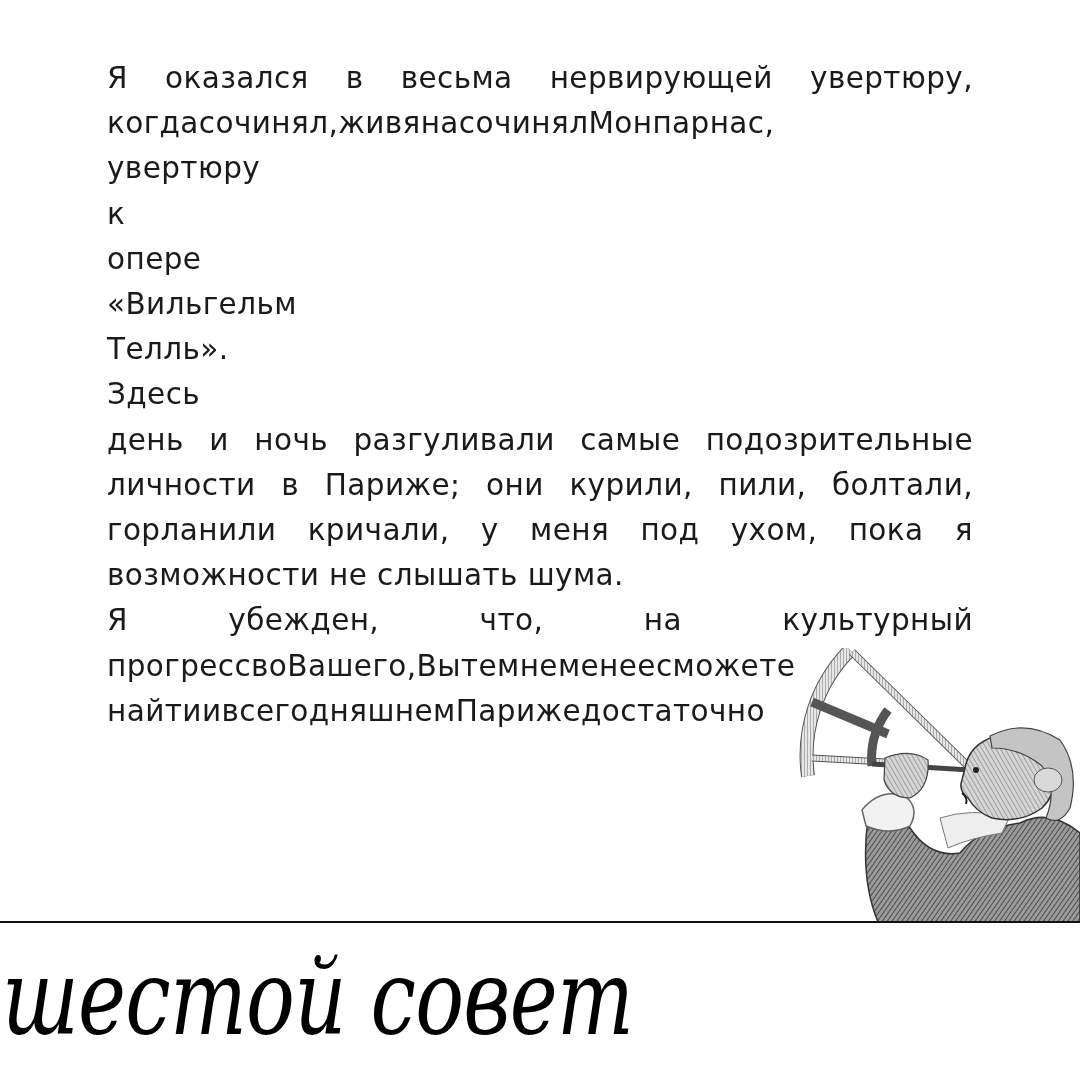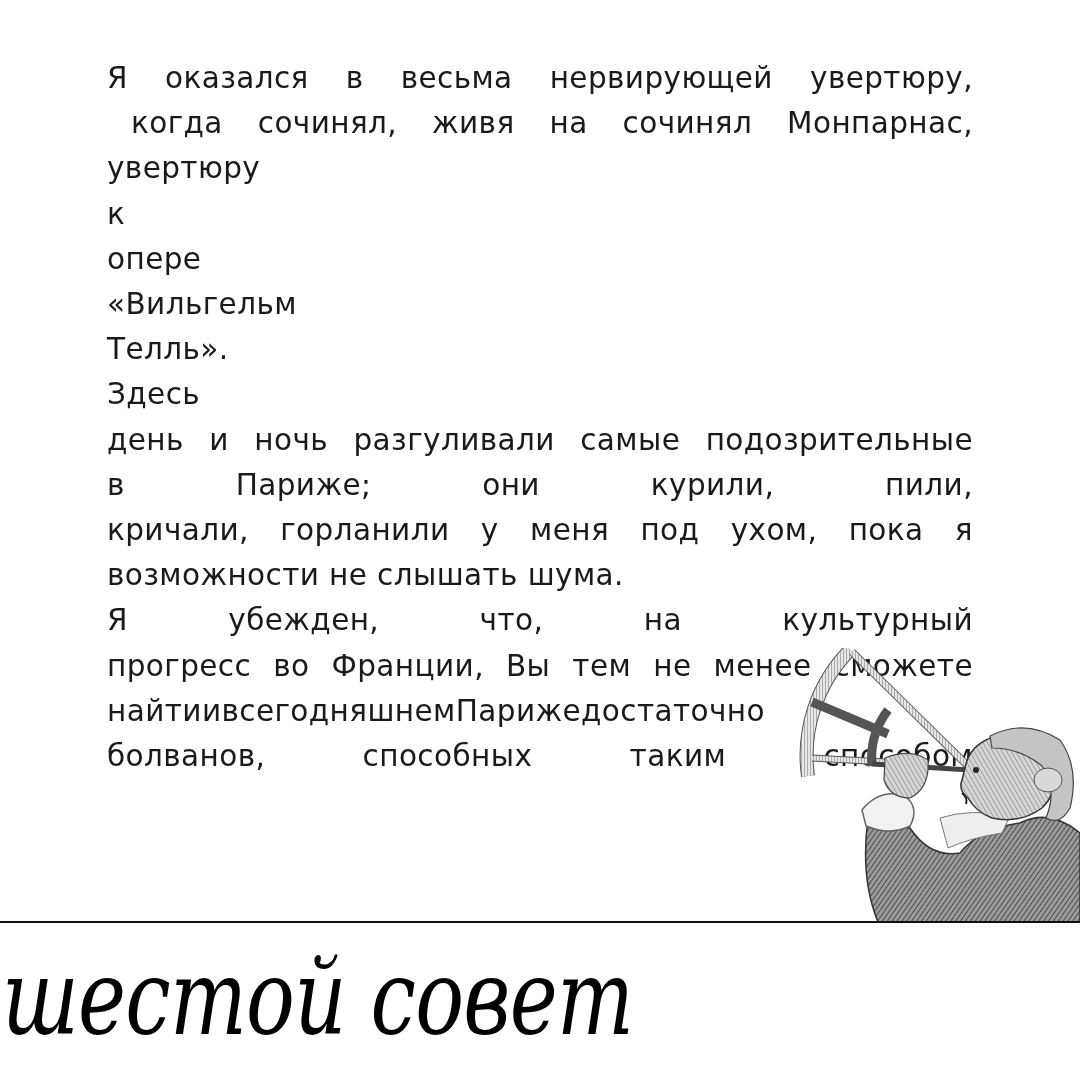"когда" span.line { justify-content: space-between -> flex-start; margin-left: 24px -> none }
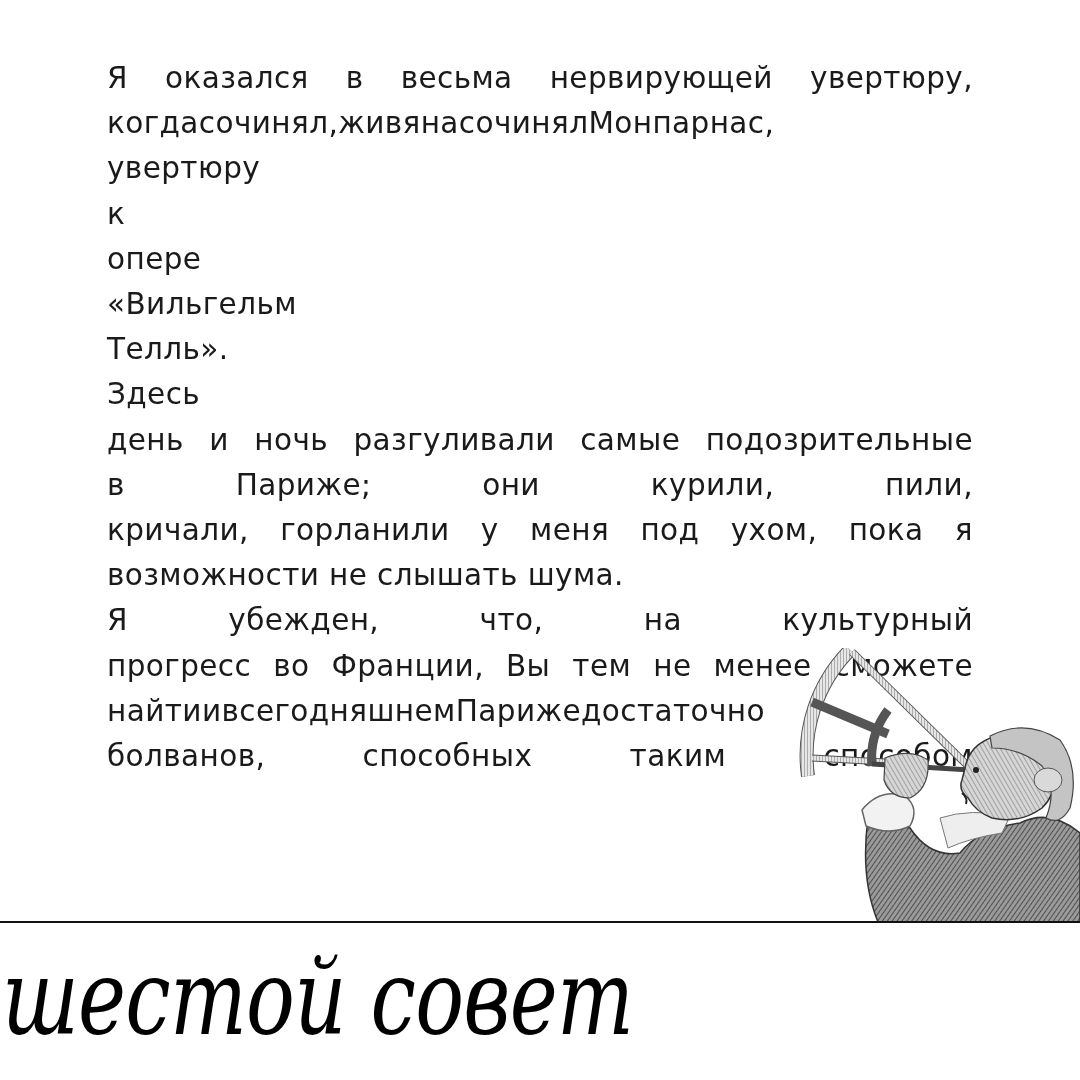"личности" span { html: none -> <span>личности</span> }
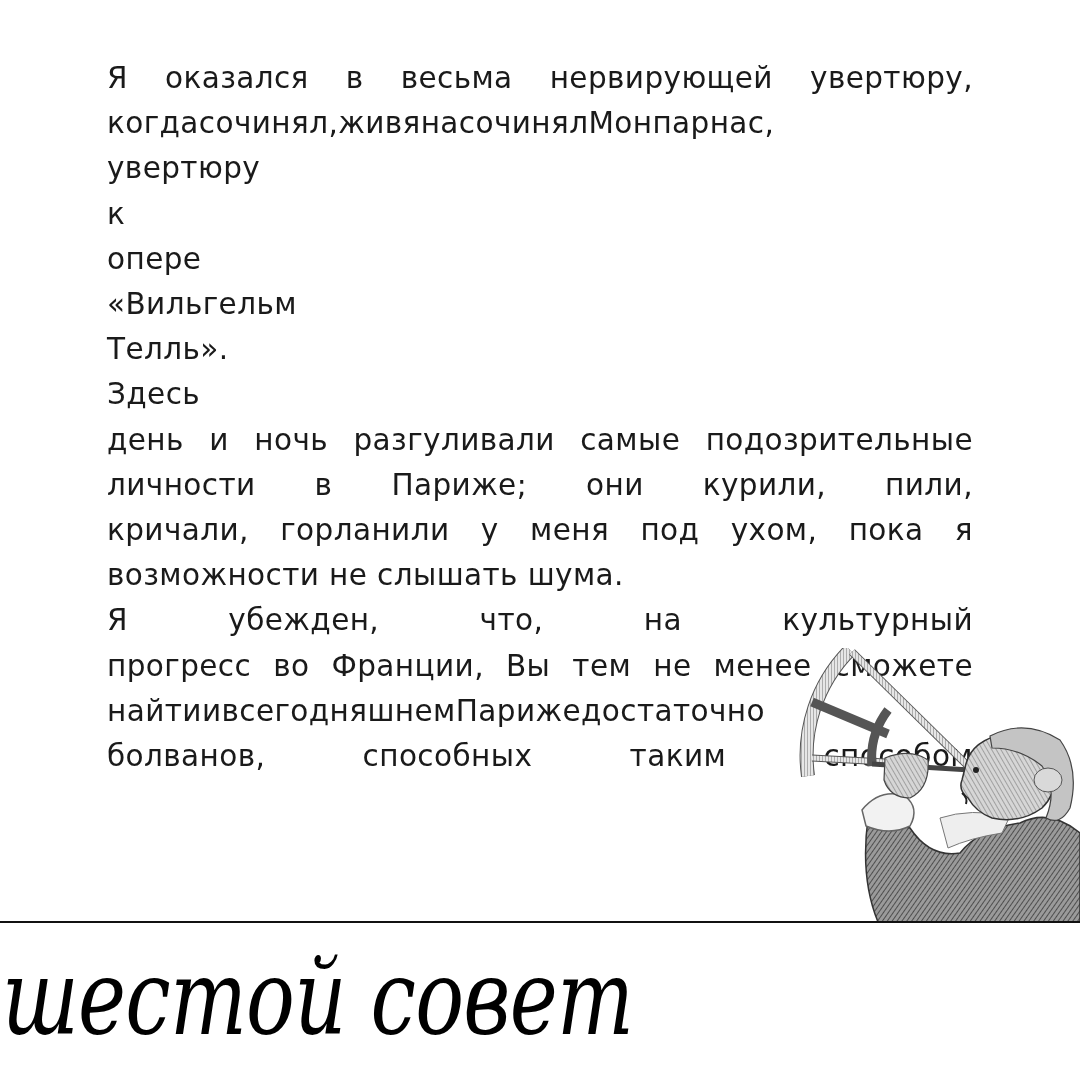"болтали," span { html: none -> <span>болтали,</span> }
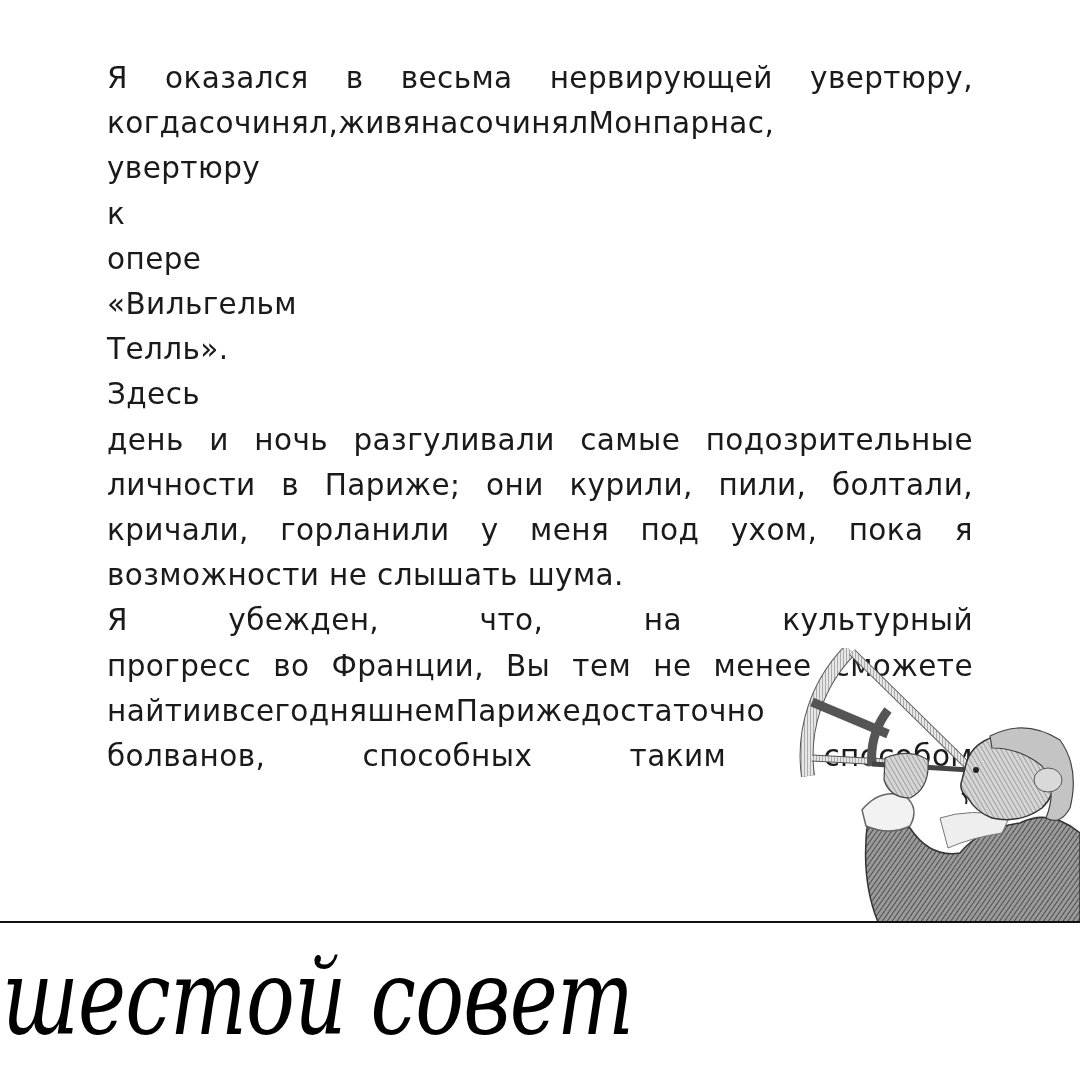"кричали," span { order: before "горланили" -> after "горланили" }
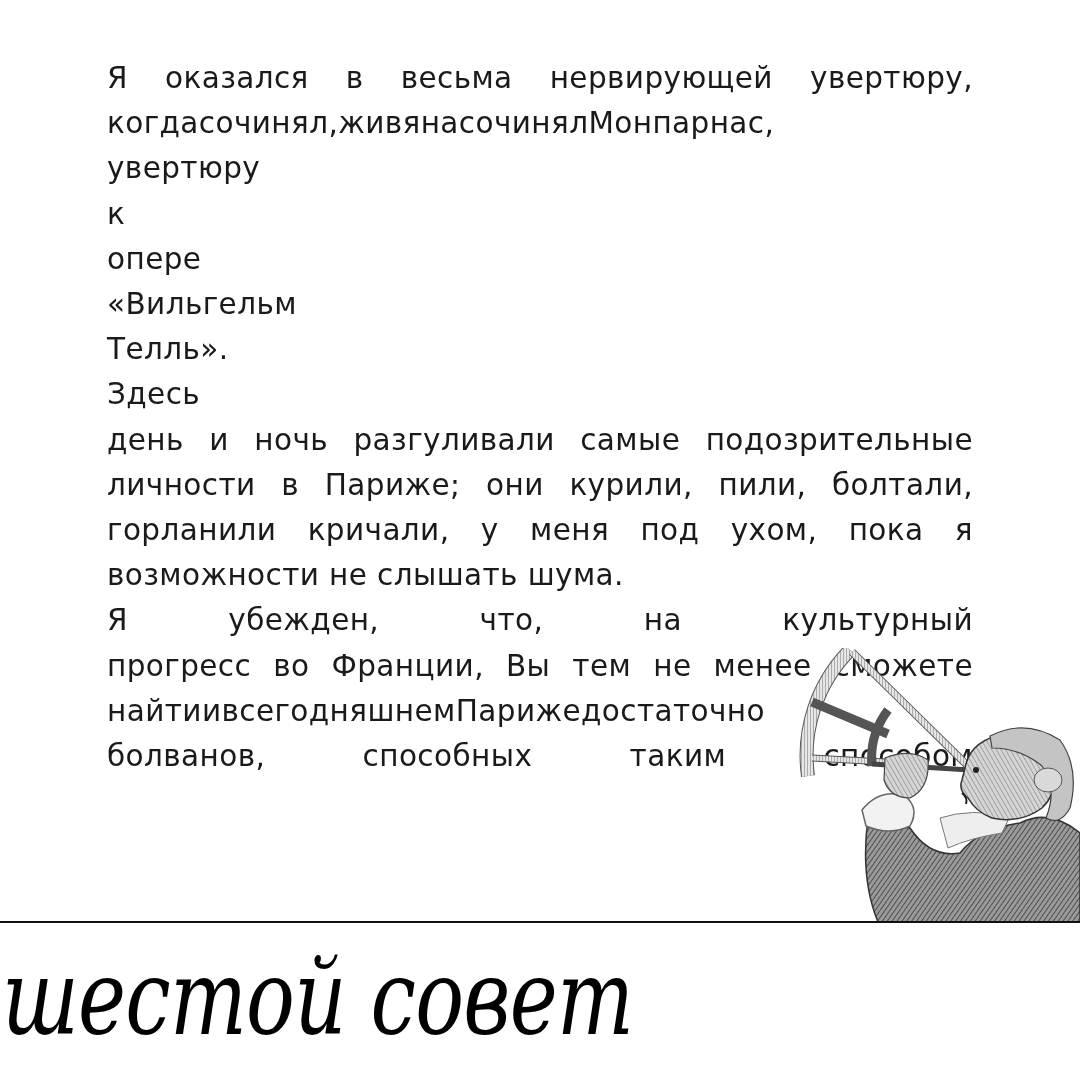"прогресс" span.line { justify-content: space-between -> none }
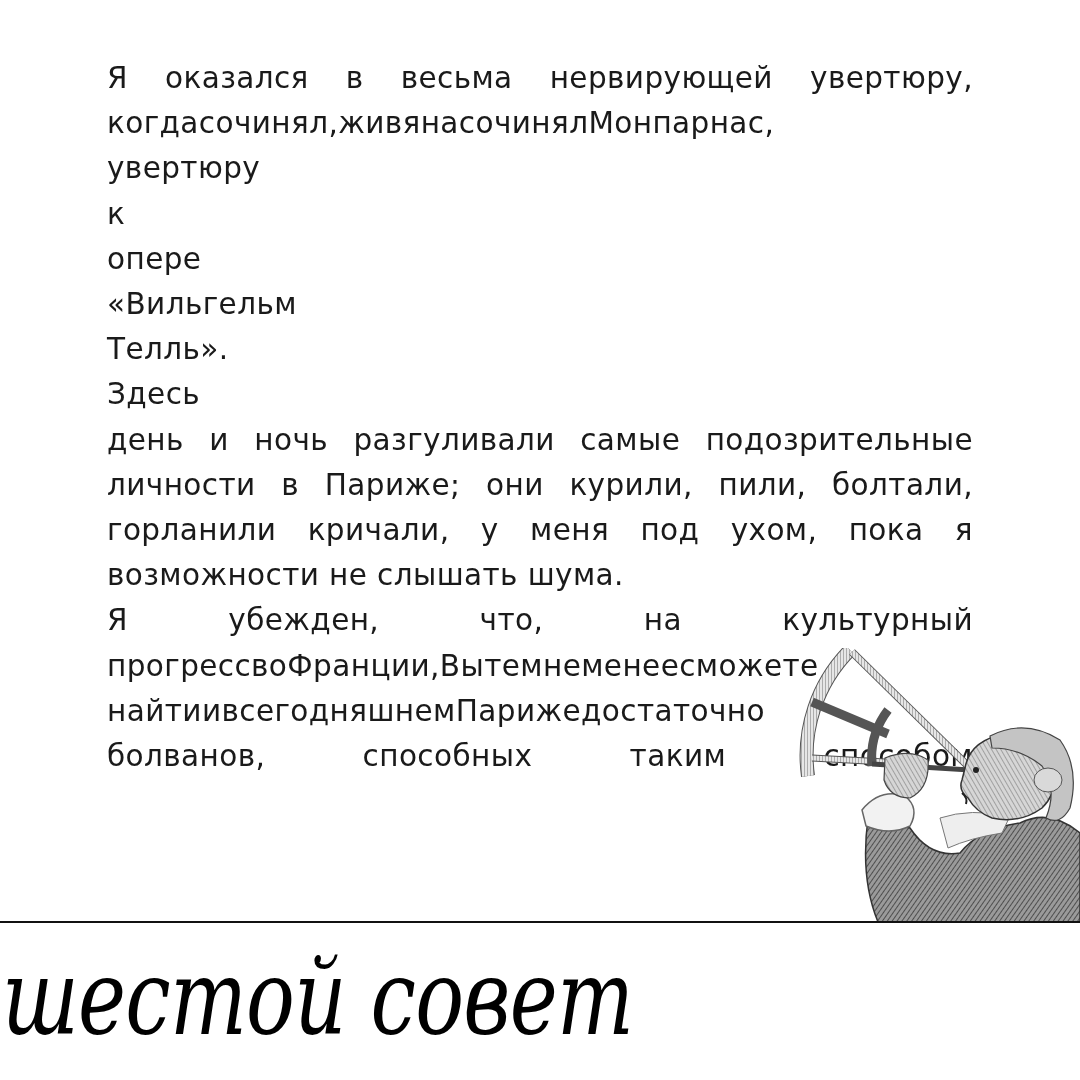"Франции," span { text: Франции -> Вашего }
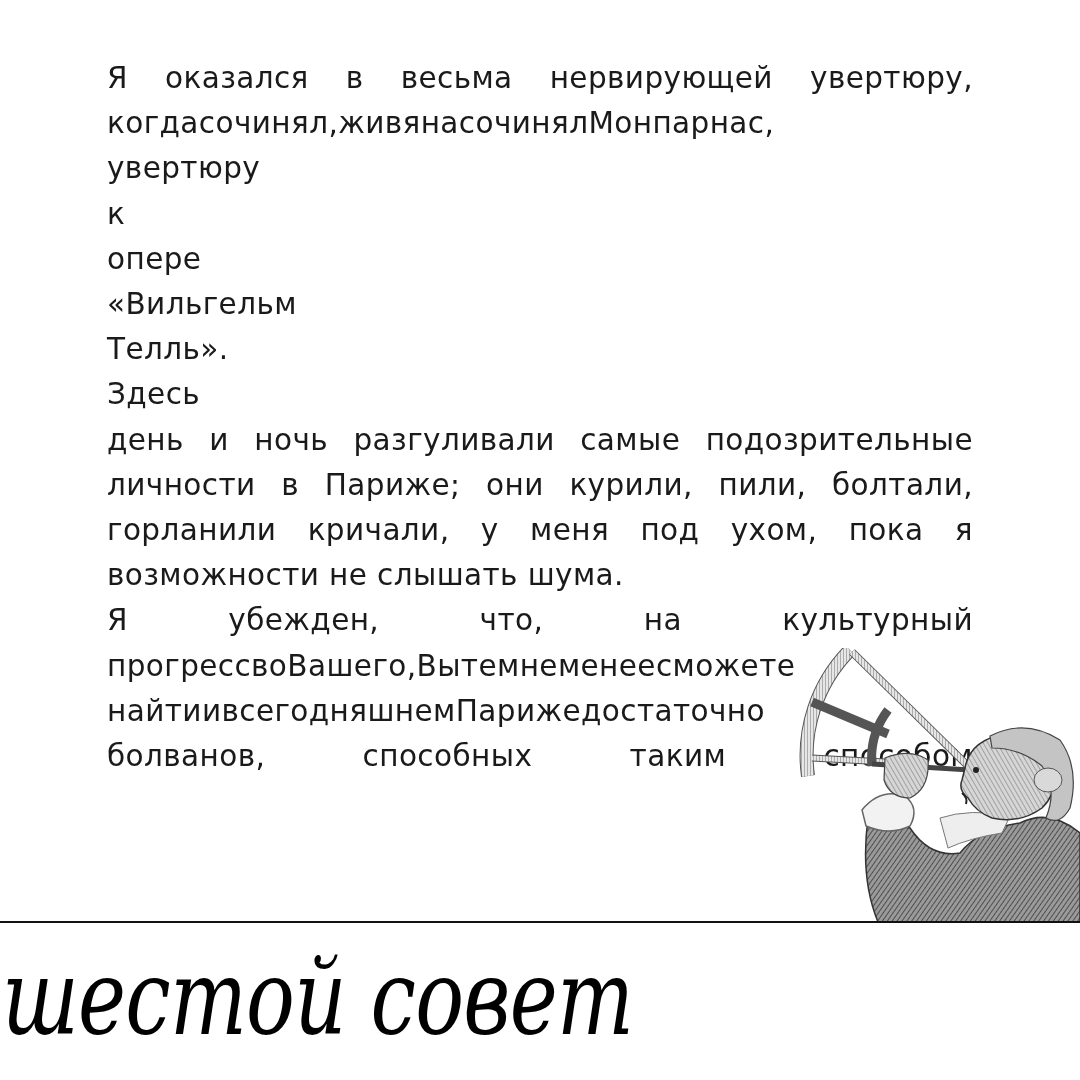"болванов," span.line { html: <span> <span>болванов,</span> <span>способных</span> <span>таким</span> <span>способом</span> </span> -> none }
